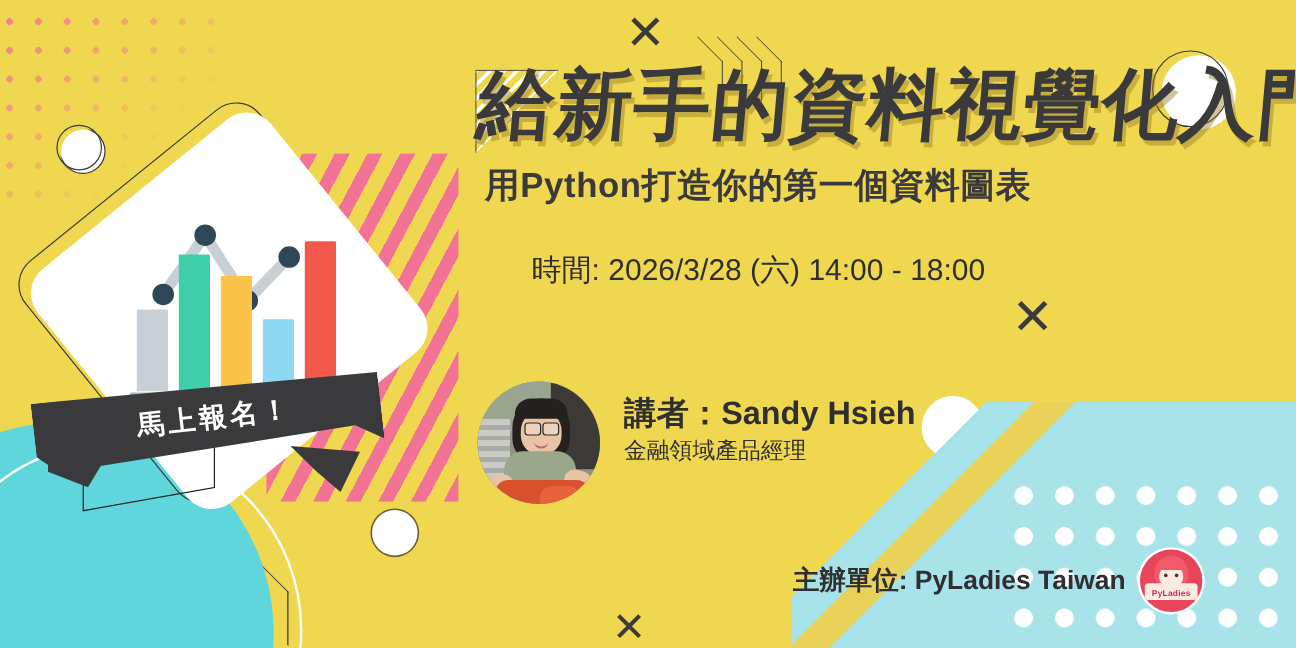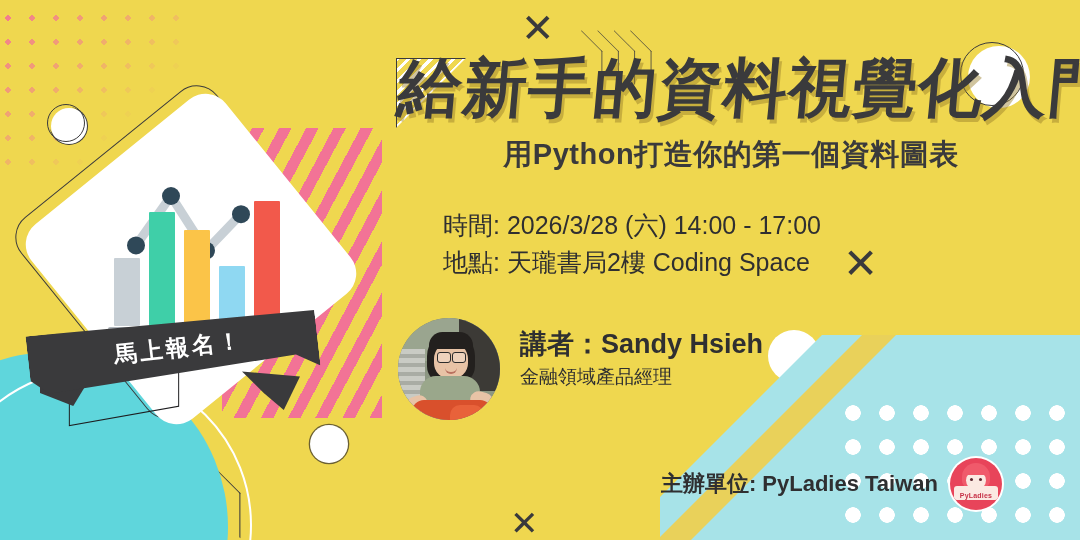"用Python打造你的第一個資料圖表" #subtitle { text-align: center -> none }
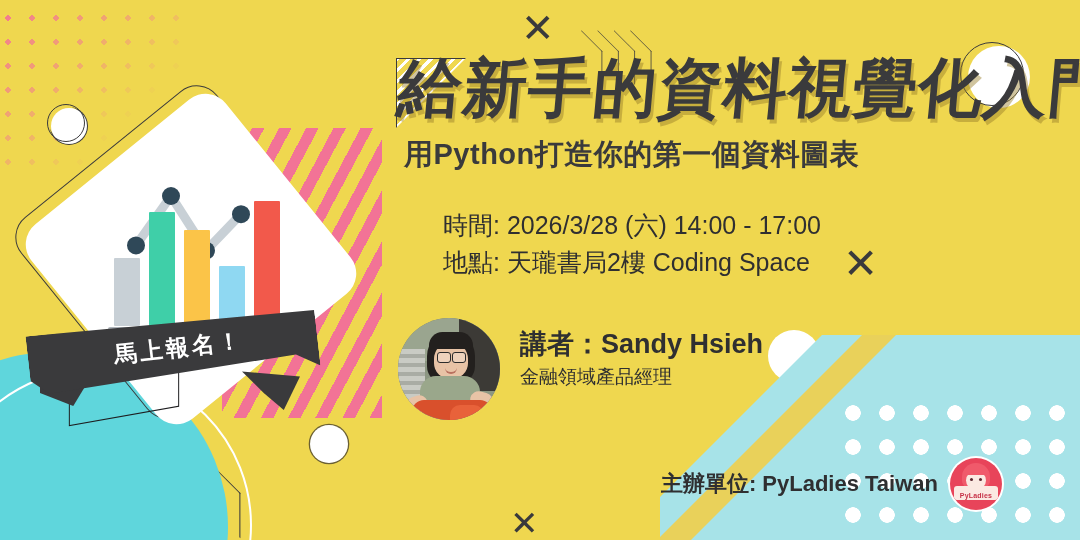"2026/3/28 (六) 14:00 - 17:00" span { text: 17:00 -> 18:00 }
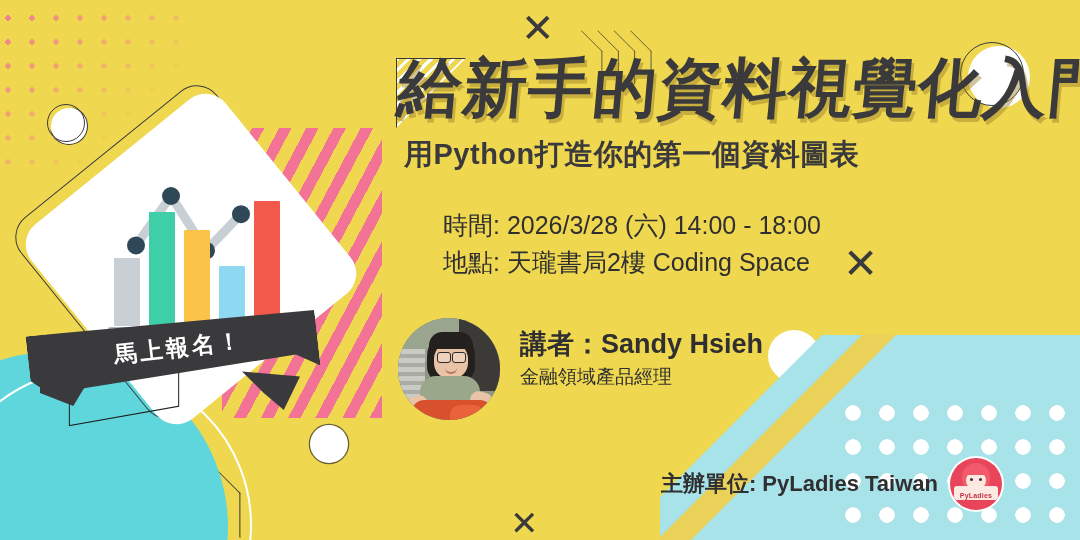"地點: 天瓏書局2樓 Coding Space" div.info-line { html: <div> <span>地點:</span> <span>天瓏書局2樓 Coding Space</span> </div> -> none }
